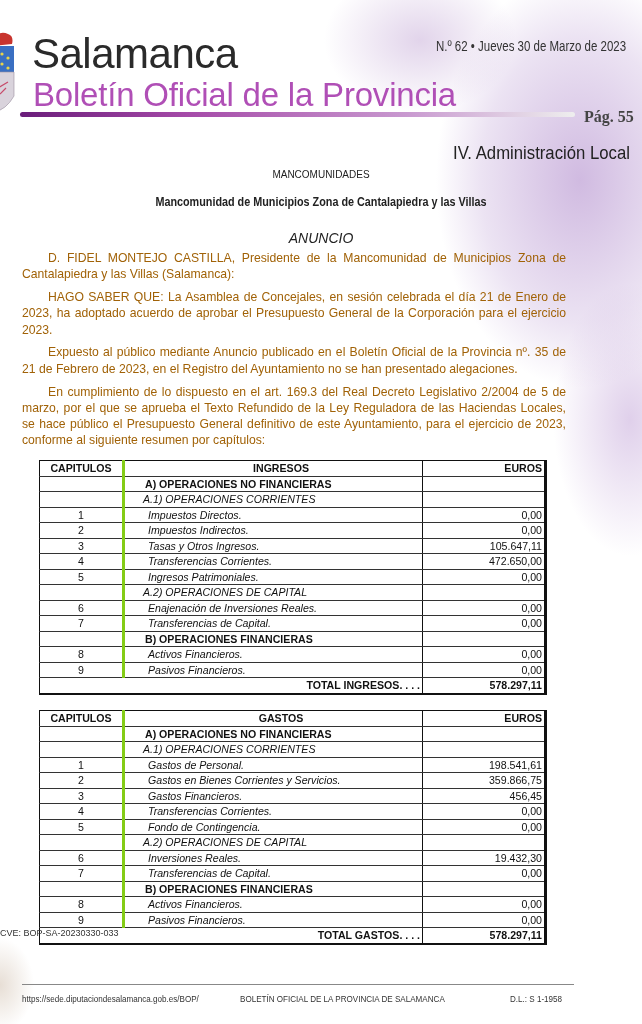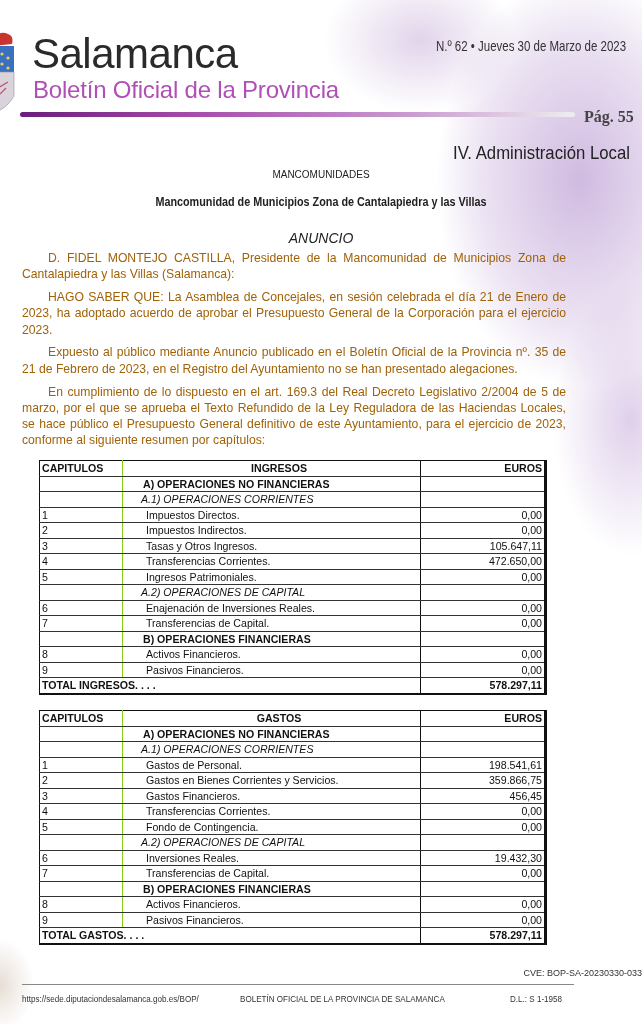"Boletín Oficial de la Provincia" .title-sub { font-size: 24px -> 33px }
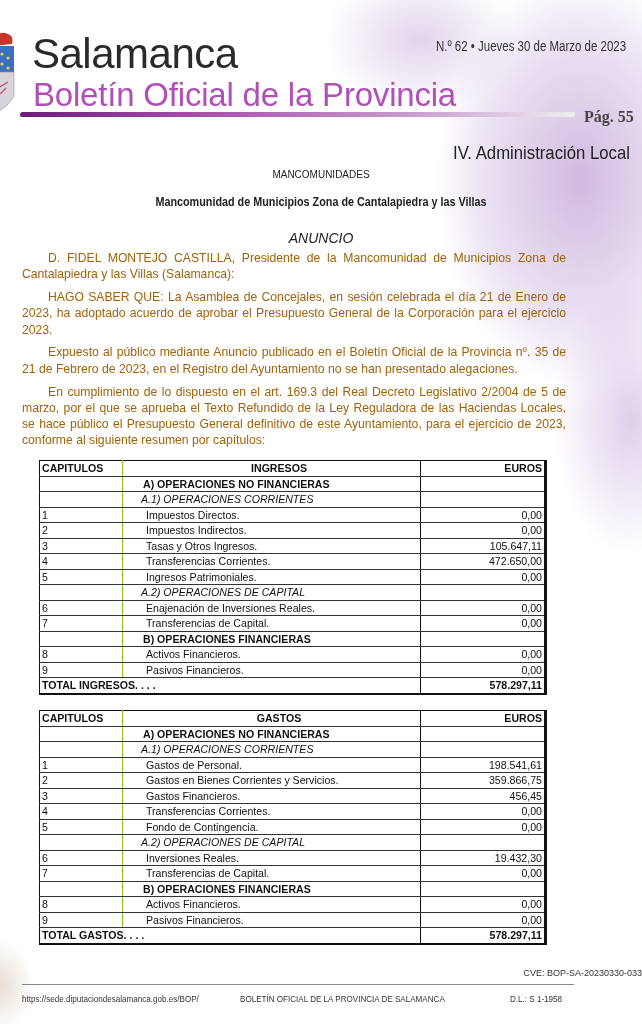"CAPITULOS" table.budget td.c1 { border-right: 1px solid #84cc16 -> 3px solid #84cc16; text-align: none -> center }
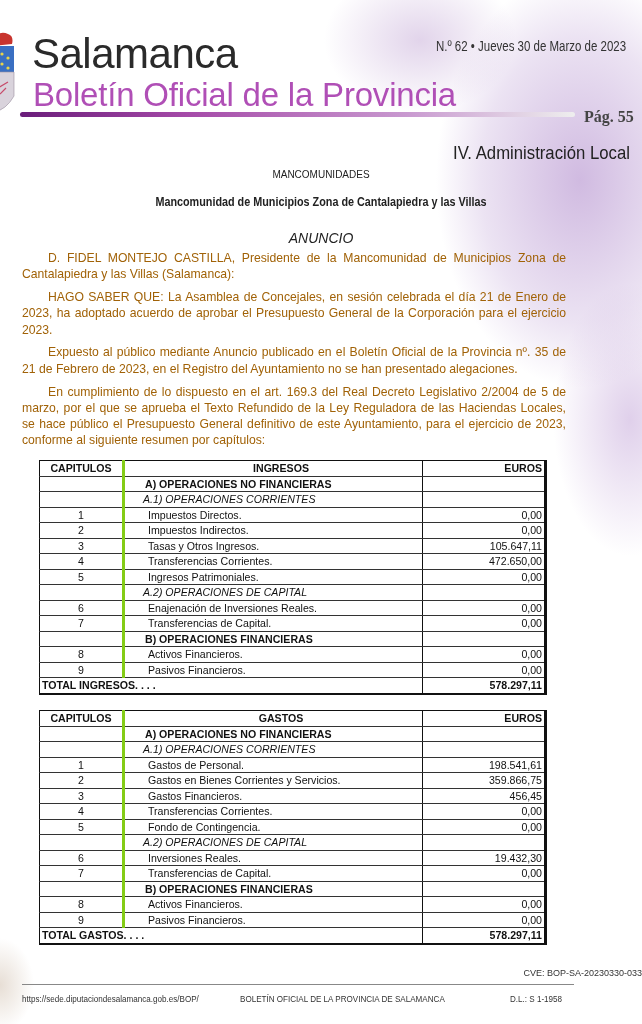"Impuestos Directos." table.budget tr.item td.c2 { font-style: none -> italic }
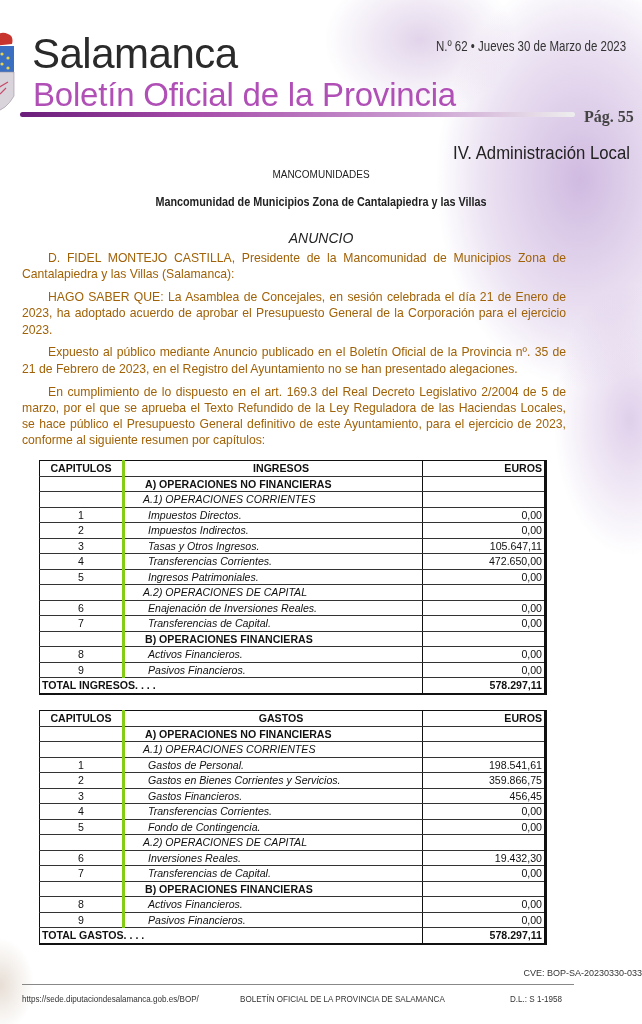"TOTAL INGRESOS. . . ." table.budget tr.total td.lbl { text-align: left -> right }
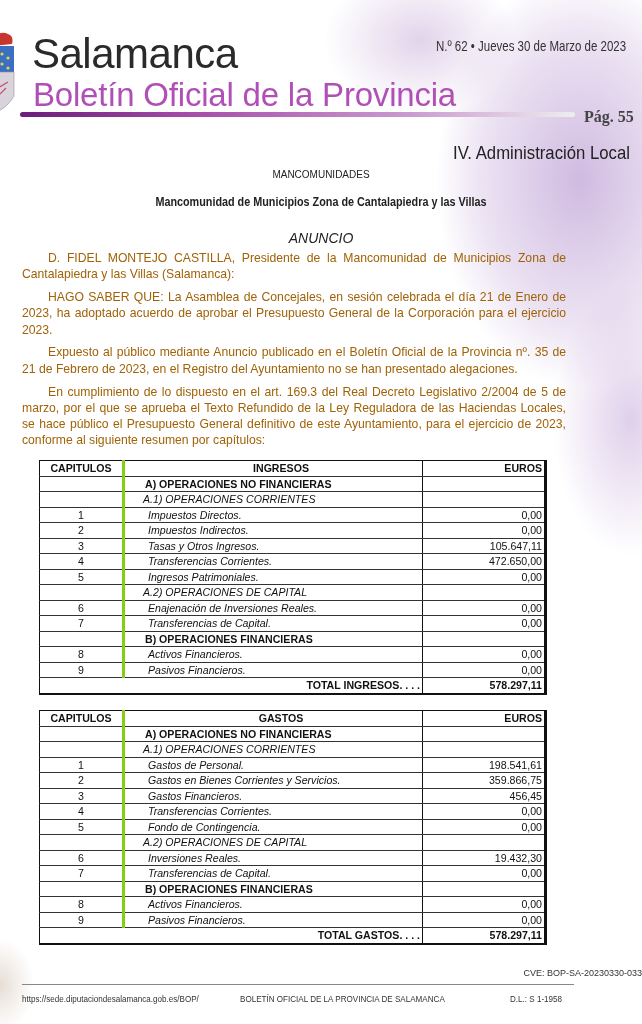"CVE: BOP-SA-20230330-033" .cve { text-align: right -> left; top: 968px -> 928px }
